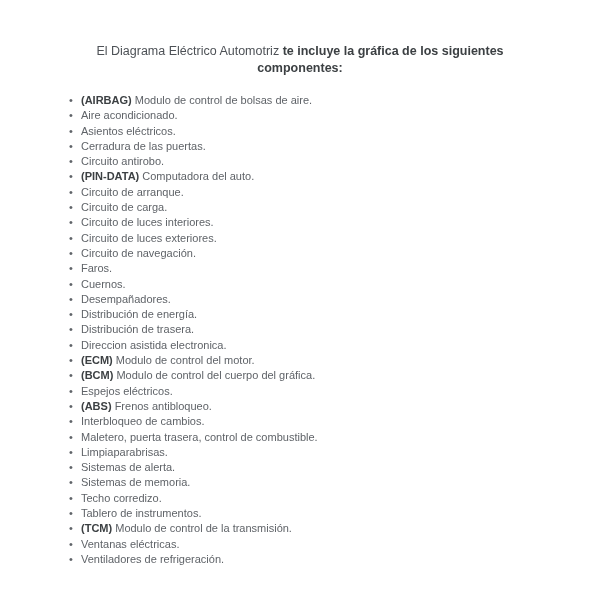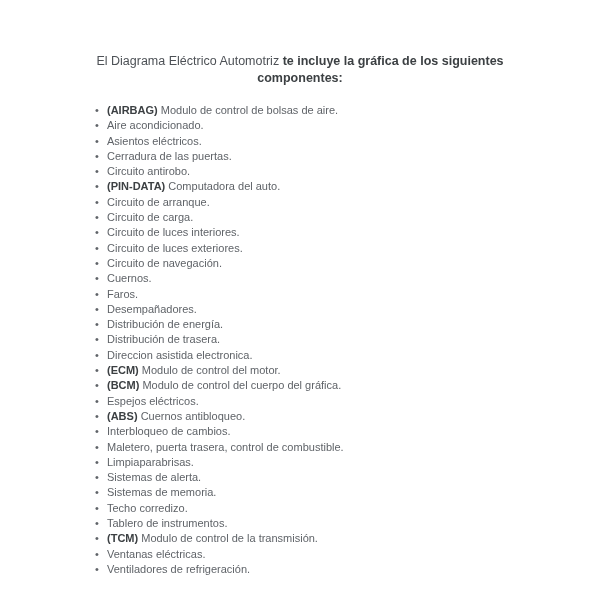"El Diagrama Eléctrico Automotriz te" .title { margin: 16px auto -> 6px auto }
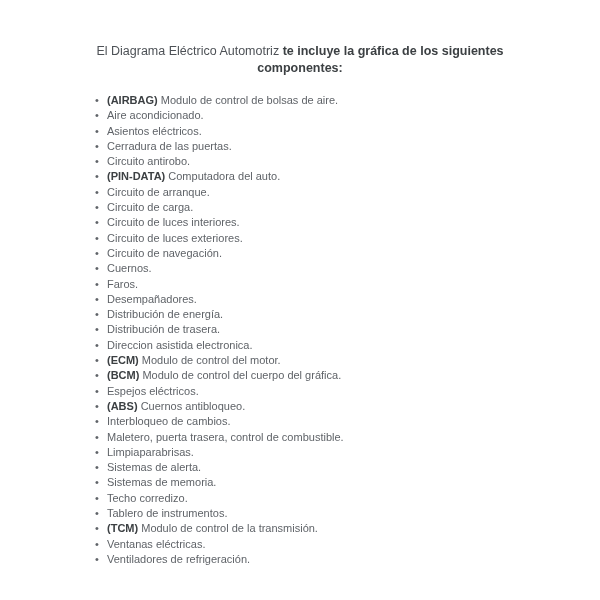"(AIRBAG) Modulo de control de" ul.components { padding: 0 0 0 107px -> 0 0 0 81px }
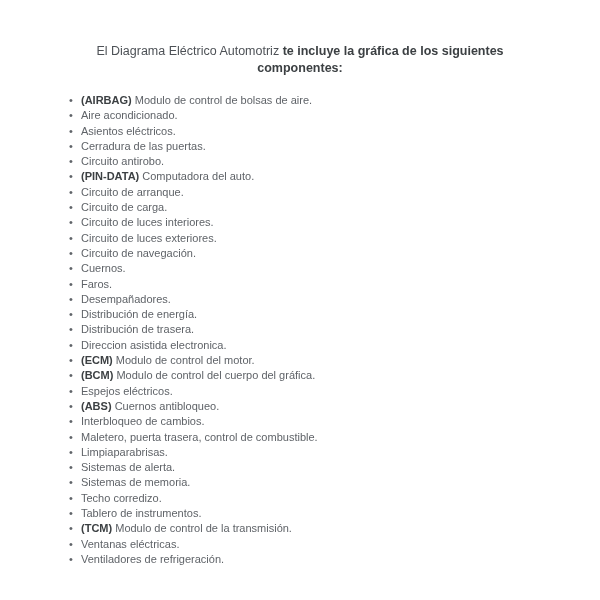"Cuernos." li { order: before "Faros." -> after "Faros." }
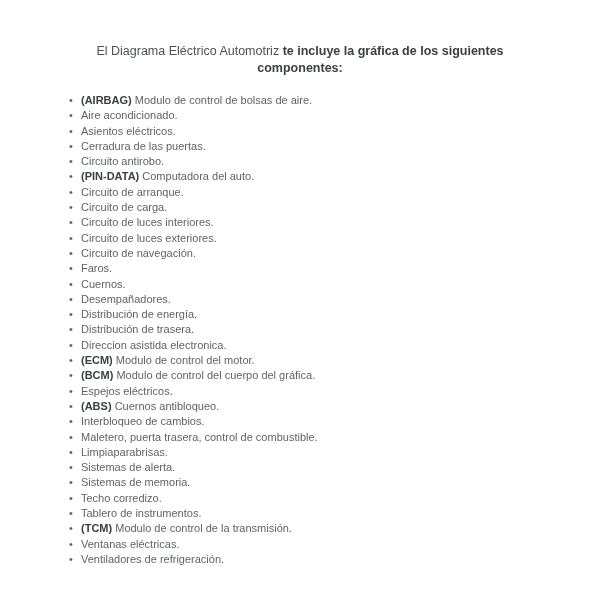"Cuernos antibloqueo." span { text: Cuernos -> Frenos }
